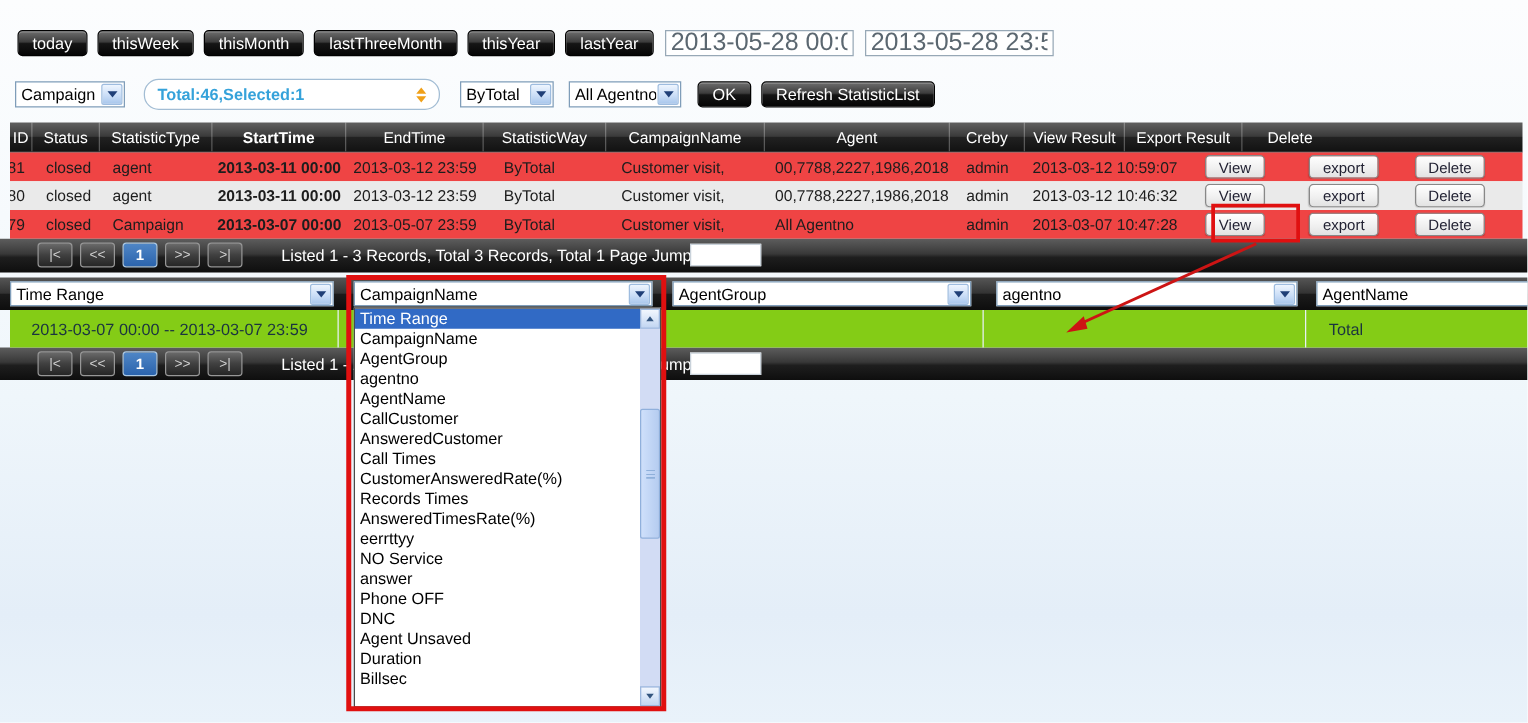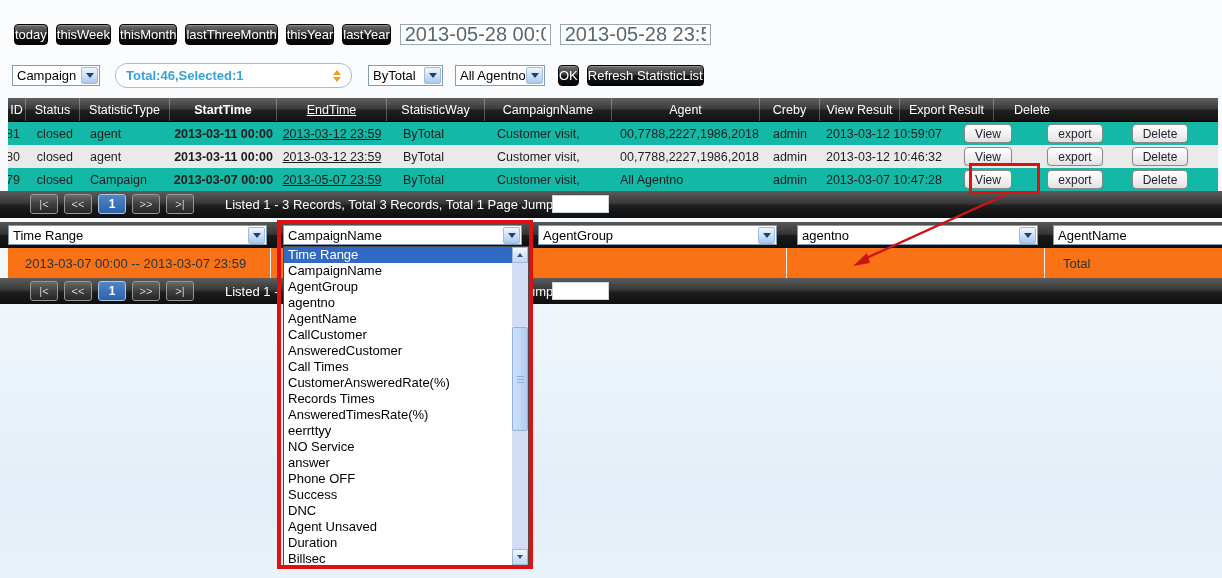"today" .dark-btn { padding: 0 0 -> 0 11px }
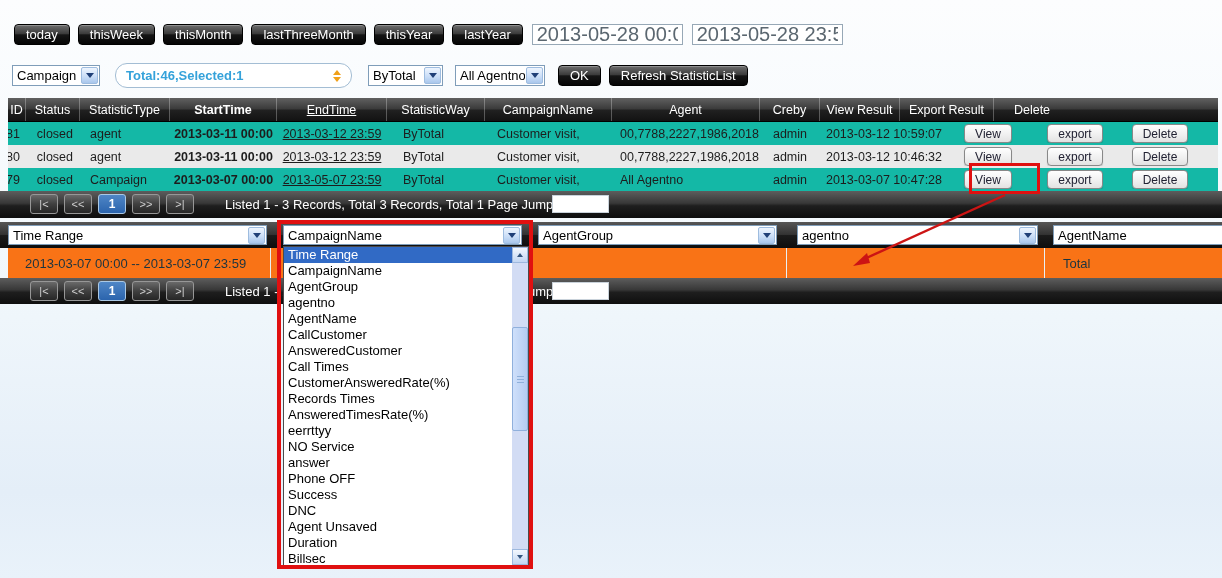"EndTime" .c5 { text-decoration: underline -> none }
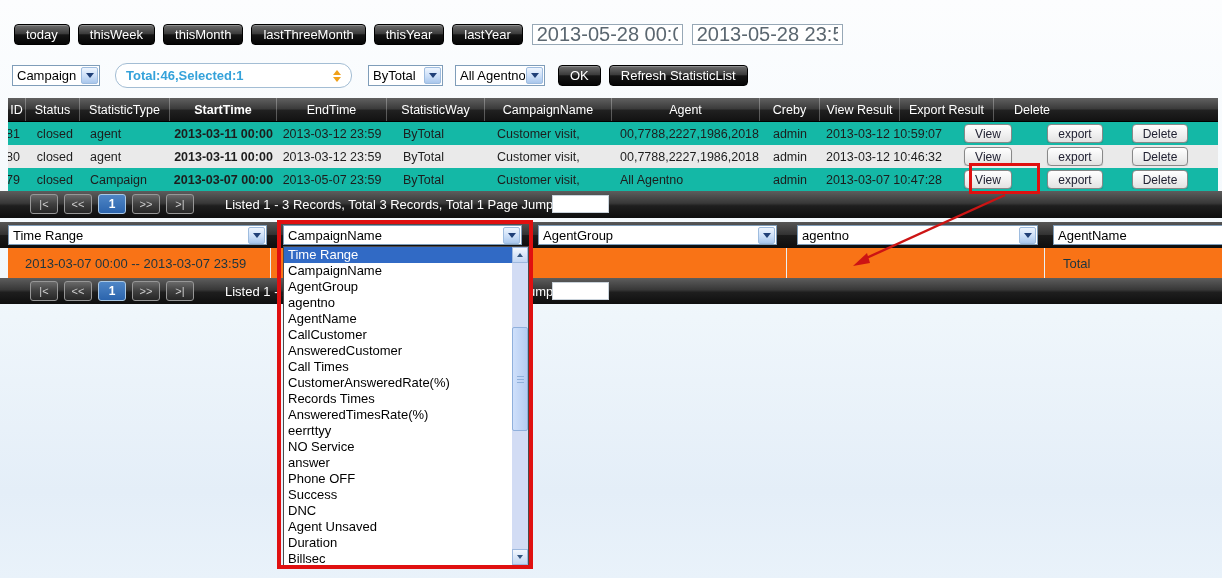"81" .t-row { background: #14b8a6 -> #ef4444 }
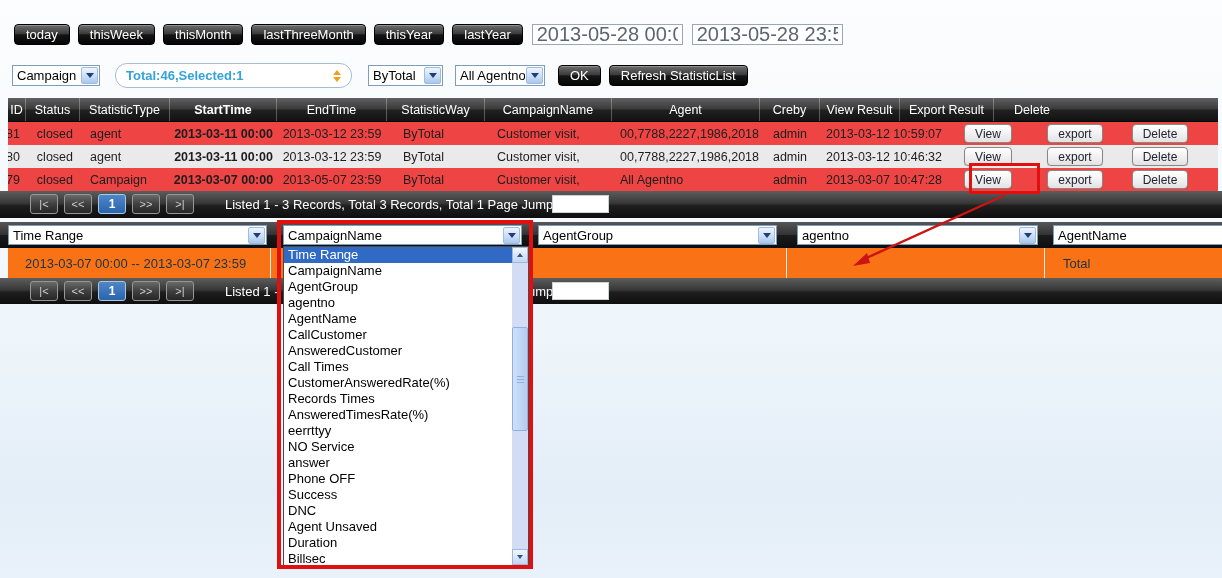"2013-03-07 00:00 -- 2013-03-07 23:59" .sec2-row { background: #f97316 -> #84cc16 }
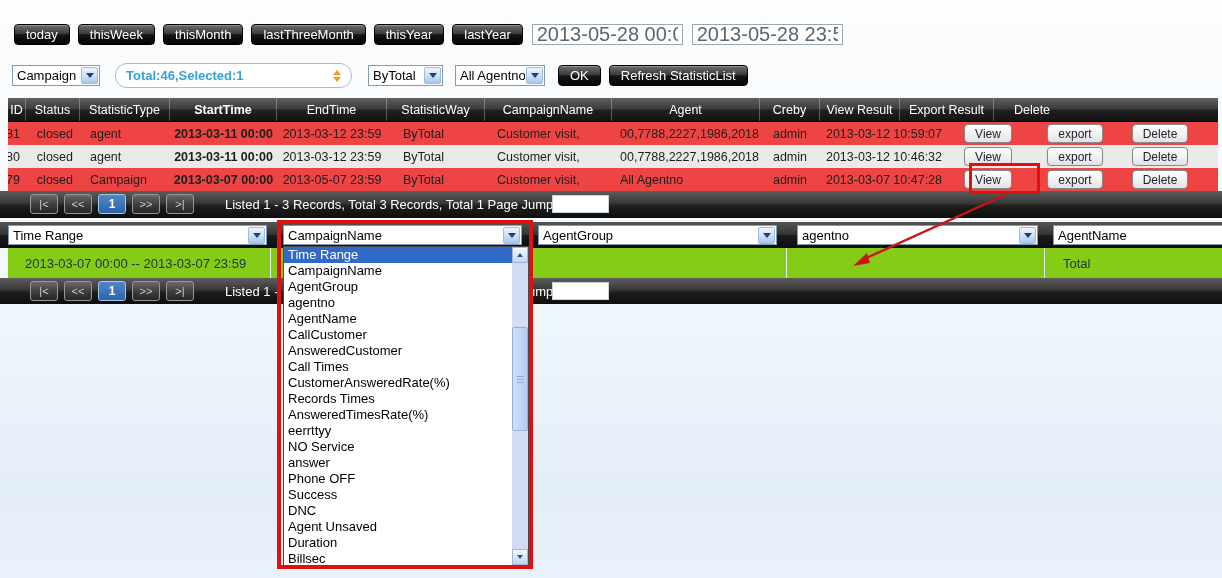"Success" div.dd-item { html: <div>Success</div> -> none }
